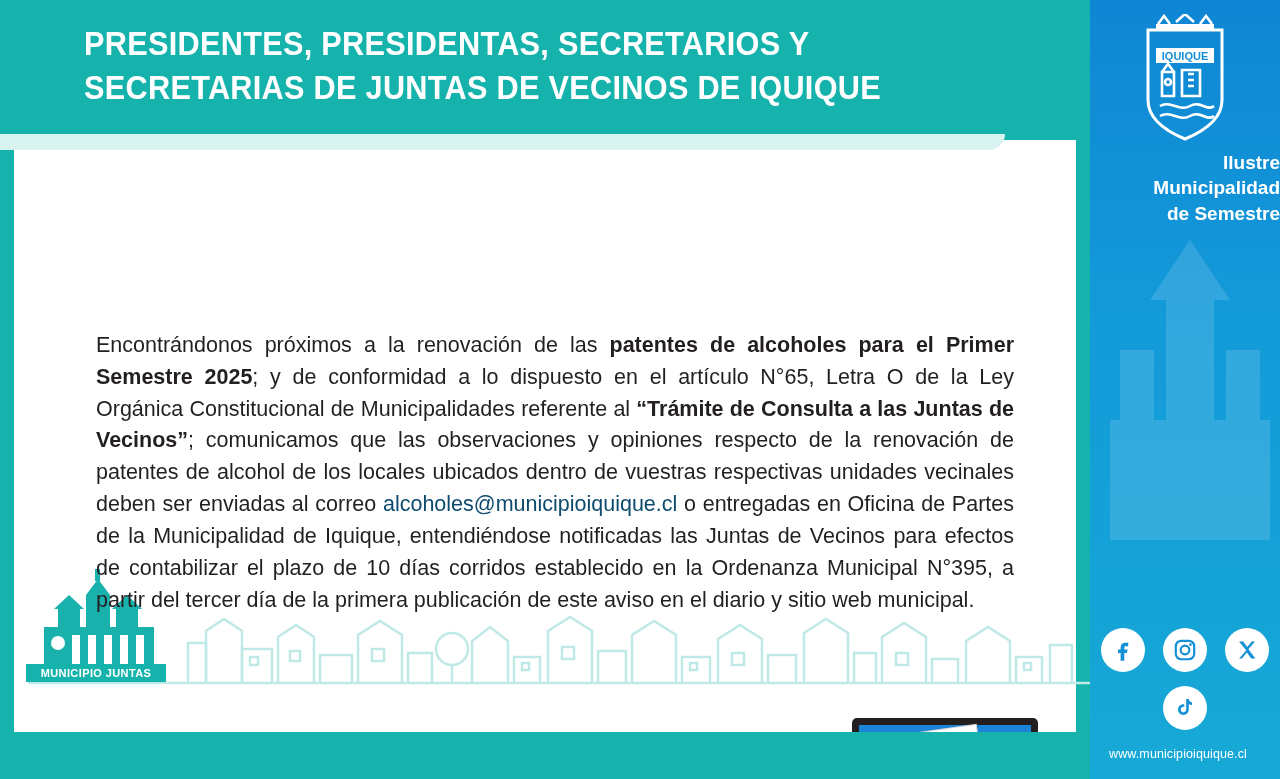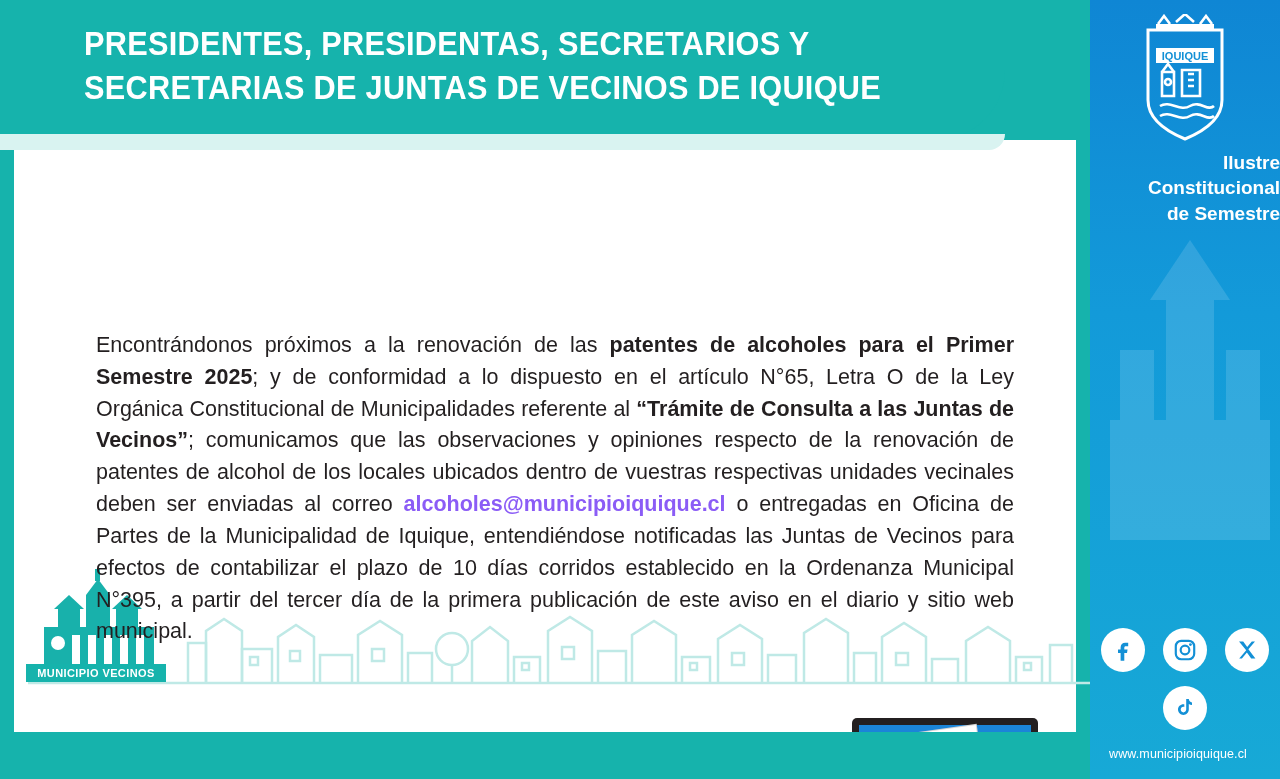"Constitucional" div { text: Constitucional -> Municipalidad }
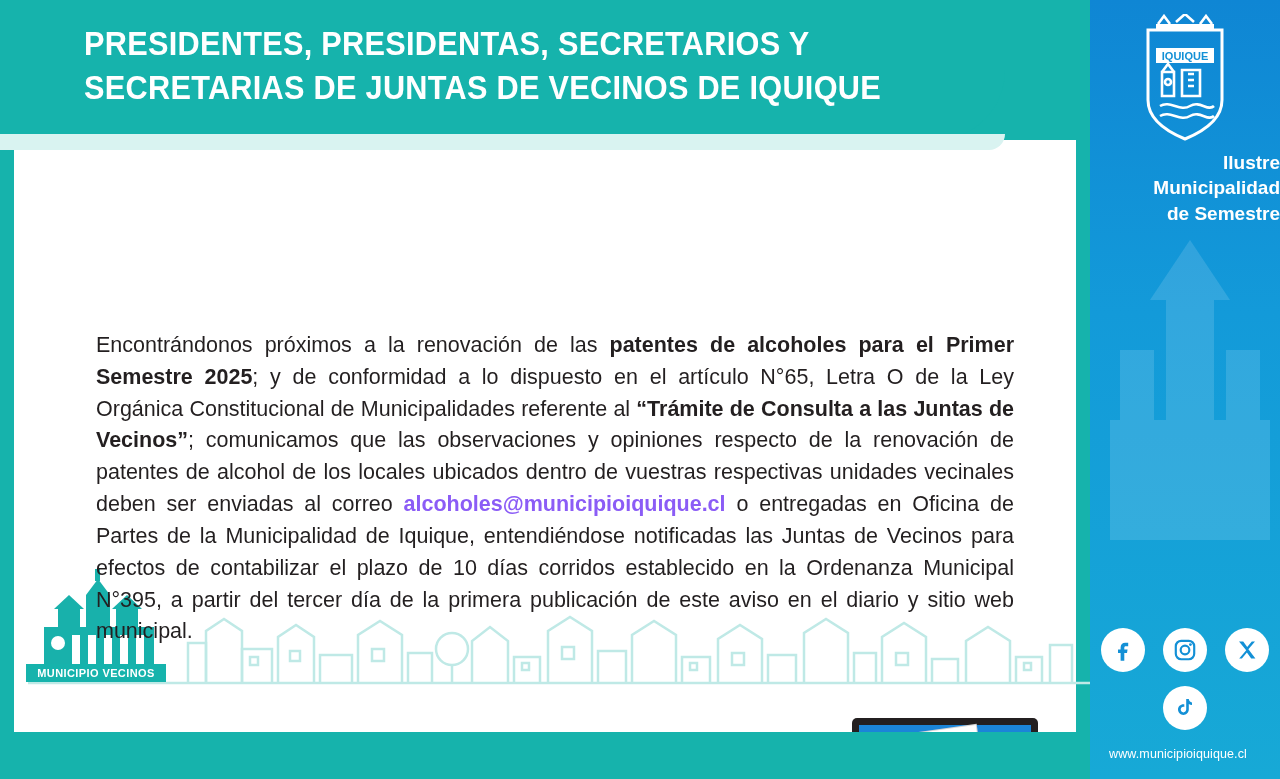"alcoholes@municipioiquique.cl" .mail { color: #8b5cf6 -> #0c4a6e; font-weight: bold -> normal }
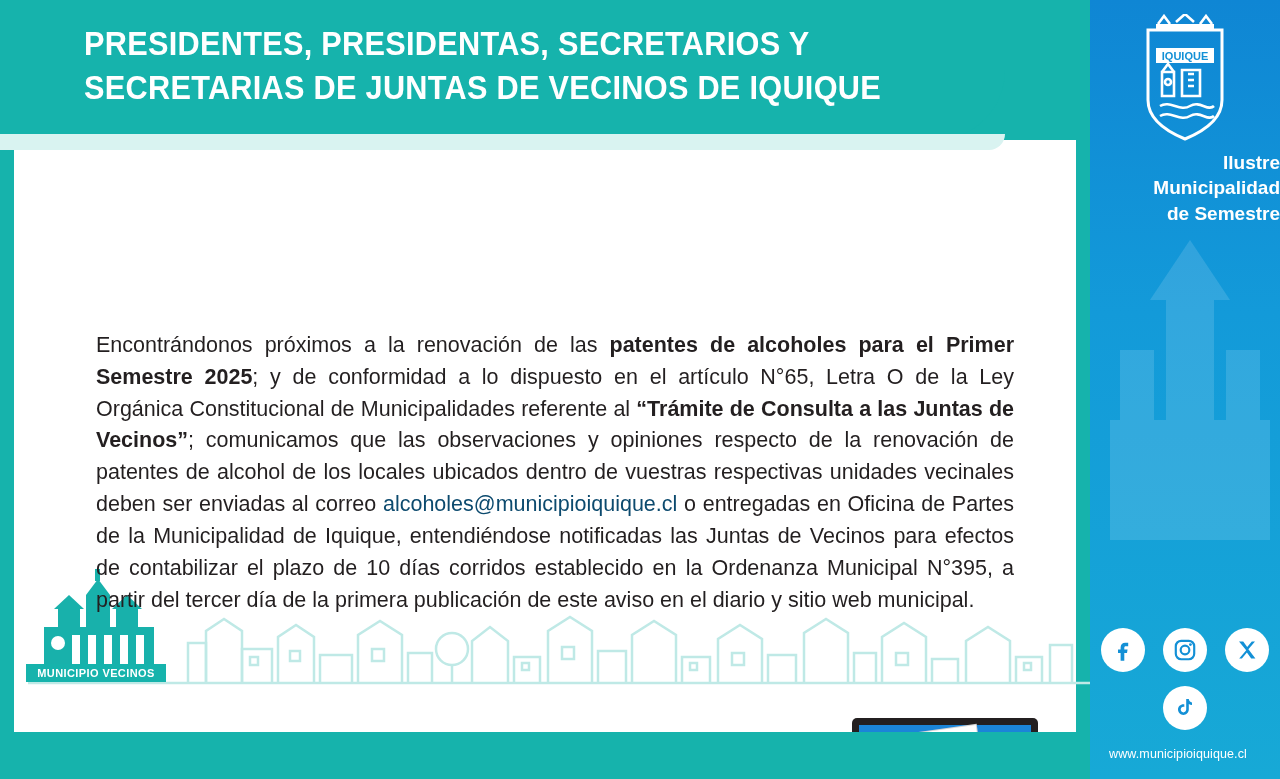"MUNICIPIO VECINOS" div.muni-logo-caption { text: VECINOS -> JUNTAS }
